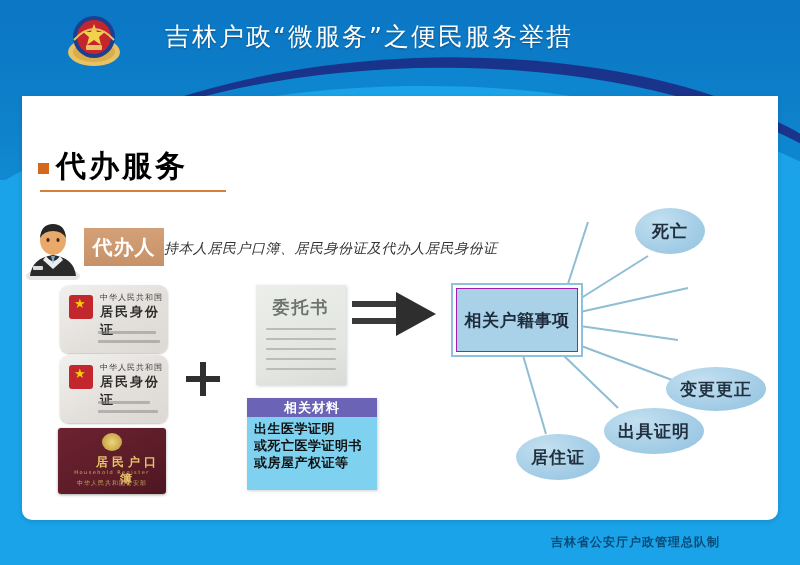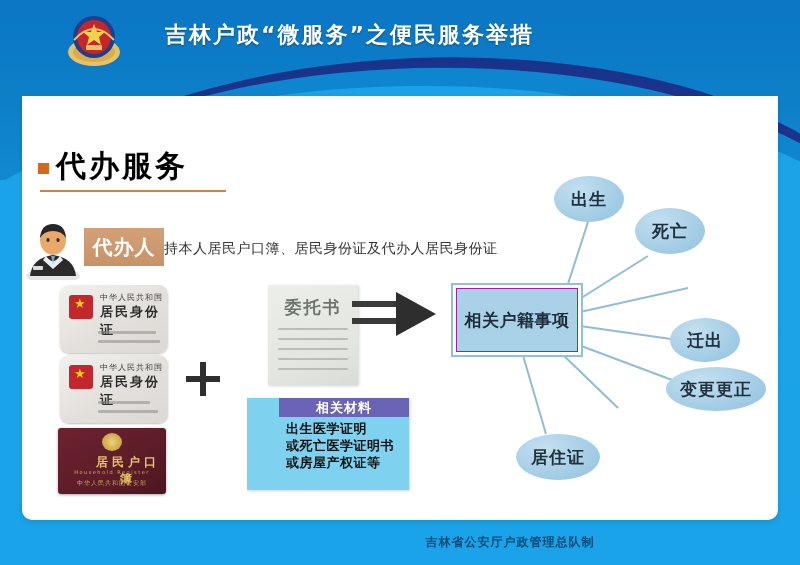"吉林户政“微服务”之便民服务举措" .hdr-title { font-size: 22px -> 25px; font-weight: bold -> normal }
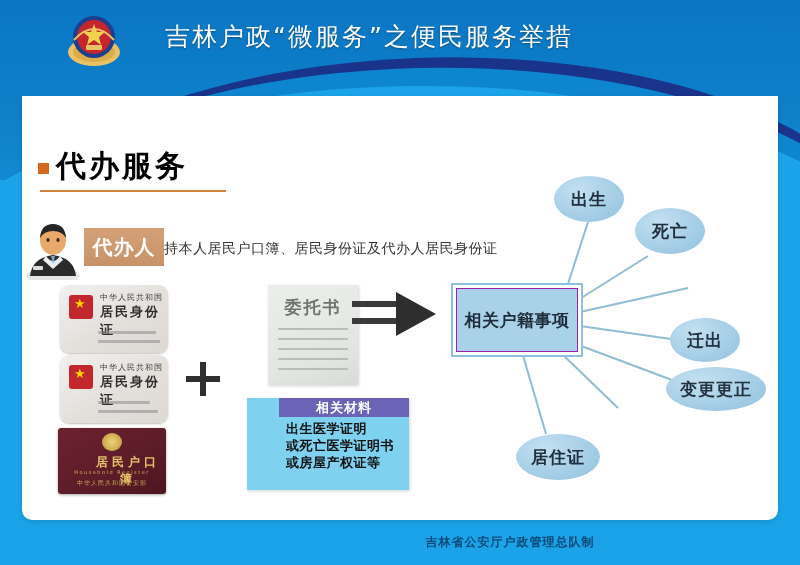"出生" div.node { html: <div>出生</div> -> none }
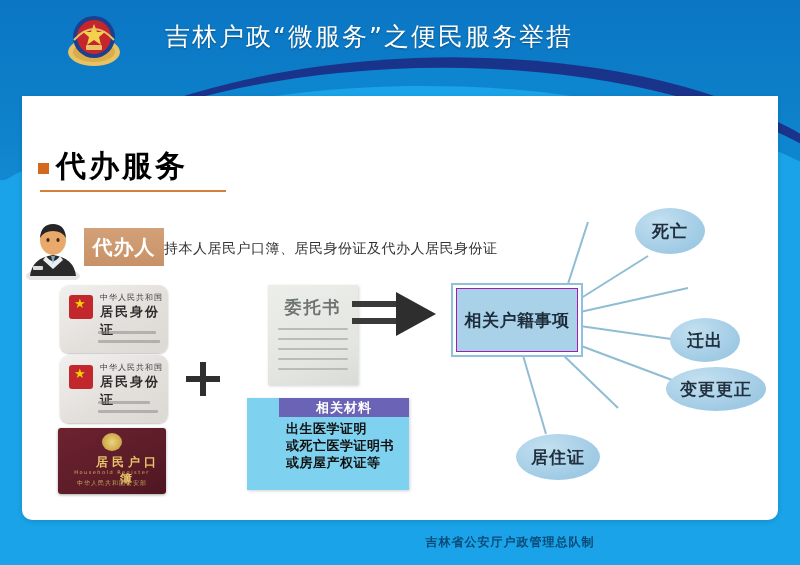"持本人居民户口簿、居民身份证及代办人居民身份证" .chip-note { font-style: none -> italic }
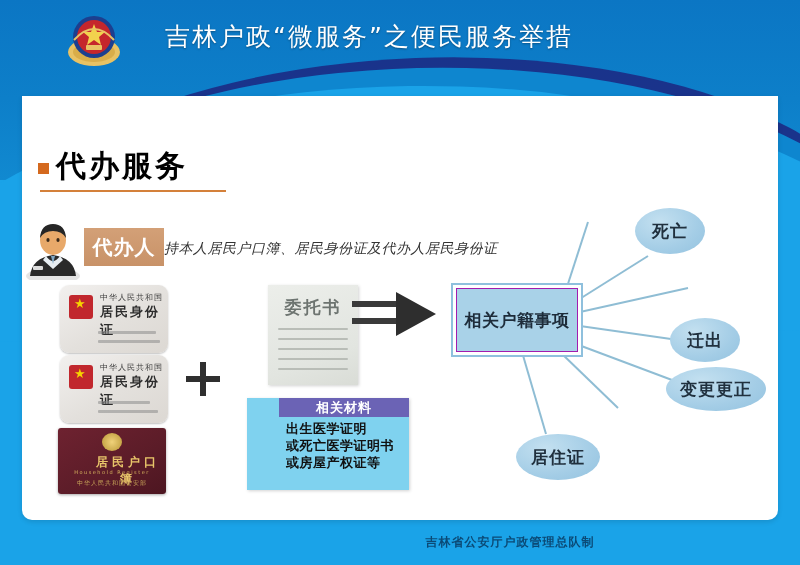"委托书" .paper { margin-left: 12px -> none }
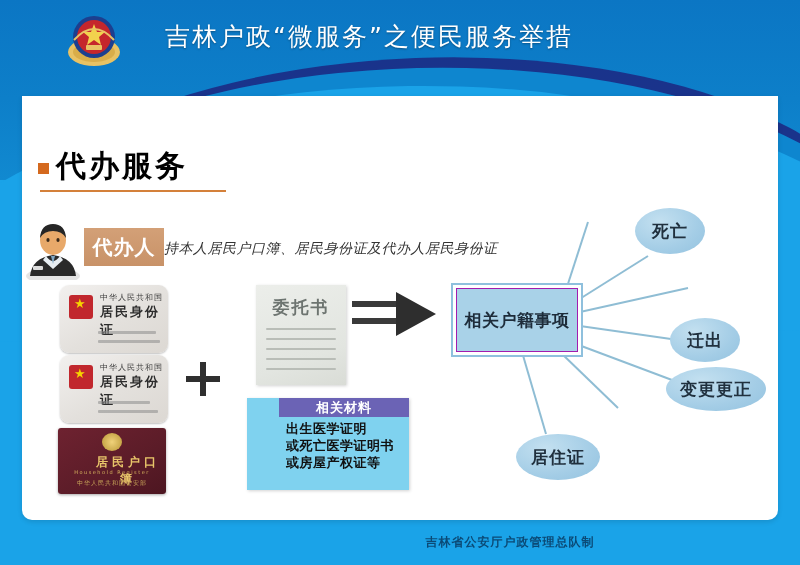"迁出" div.node { html: <div>迁出</div> -> none }
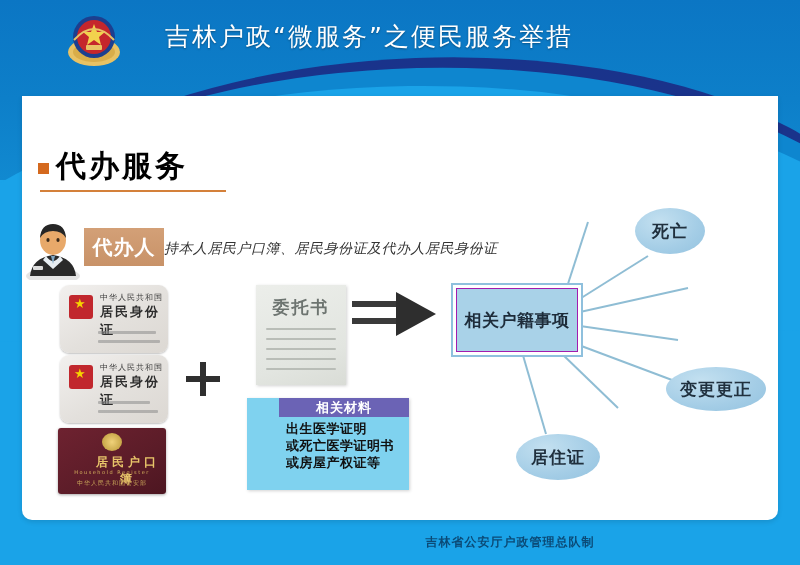"相关材料" .matbox { padding-left: 32px -> none }
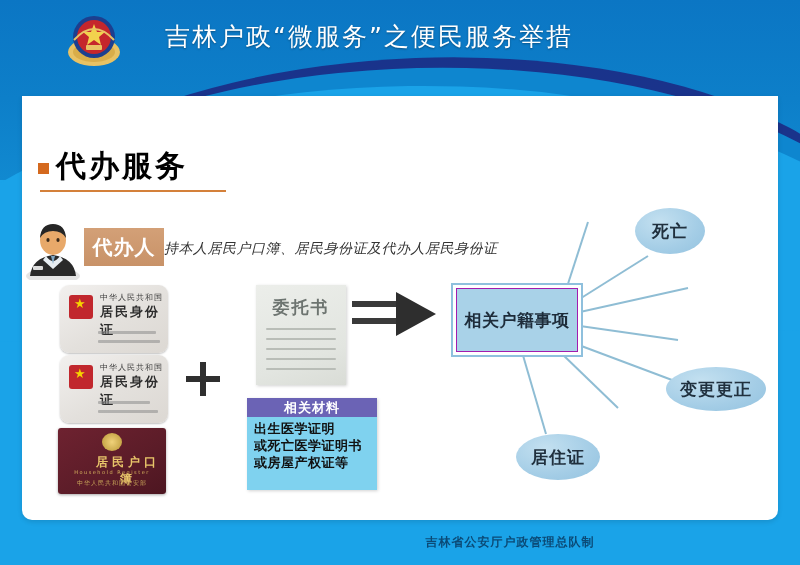"出具证明" div.node { html: none -> <div>出具证明</div> }
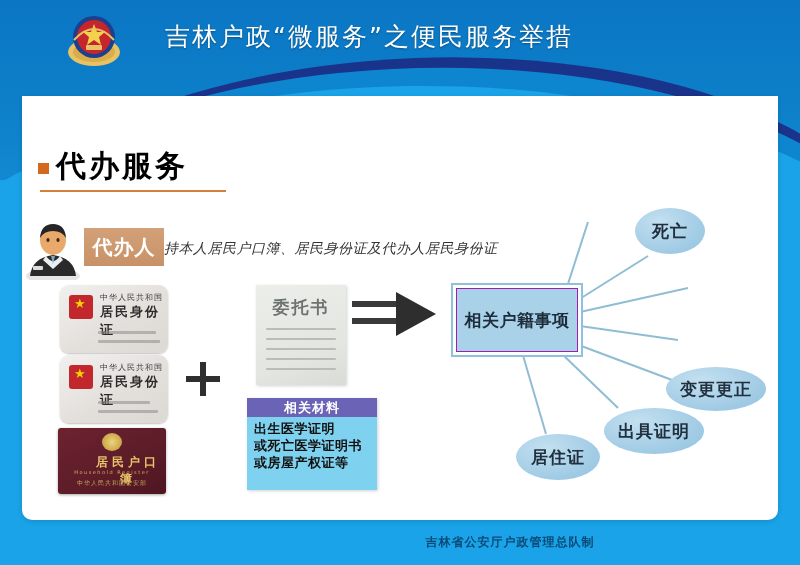"吉林省公安厅户政管理总队制" .footer-wrap { text-align: center -> right }
